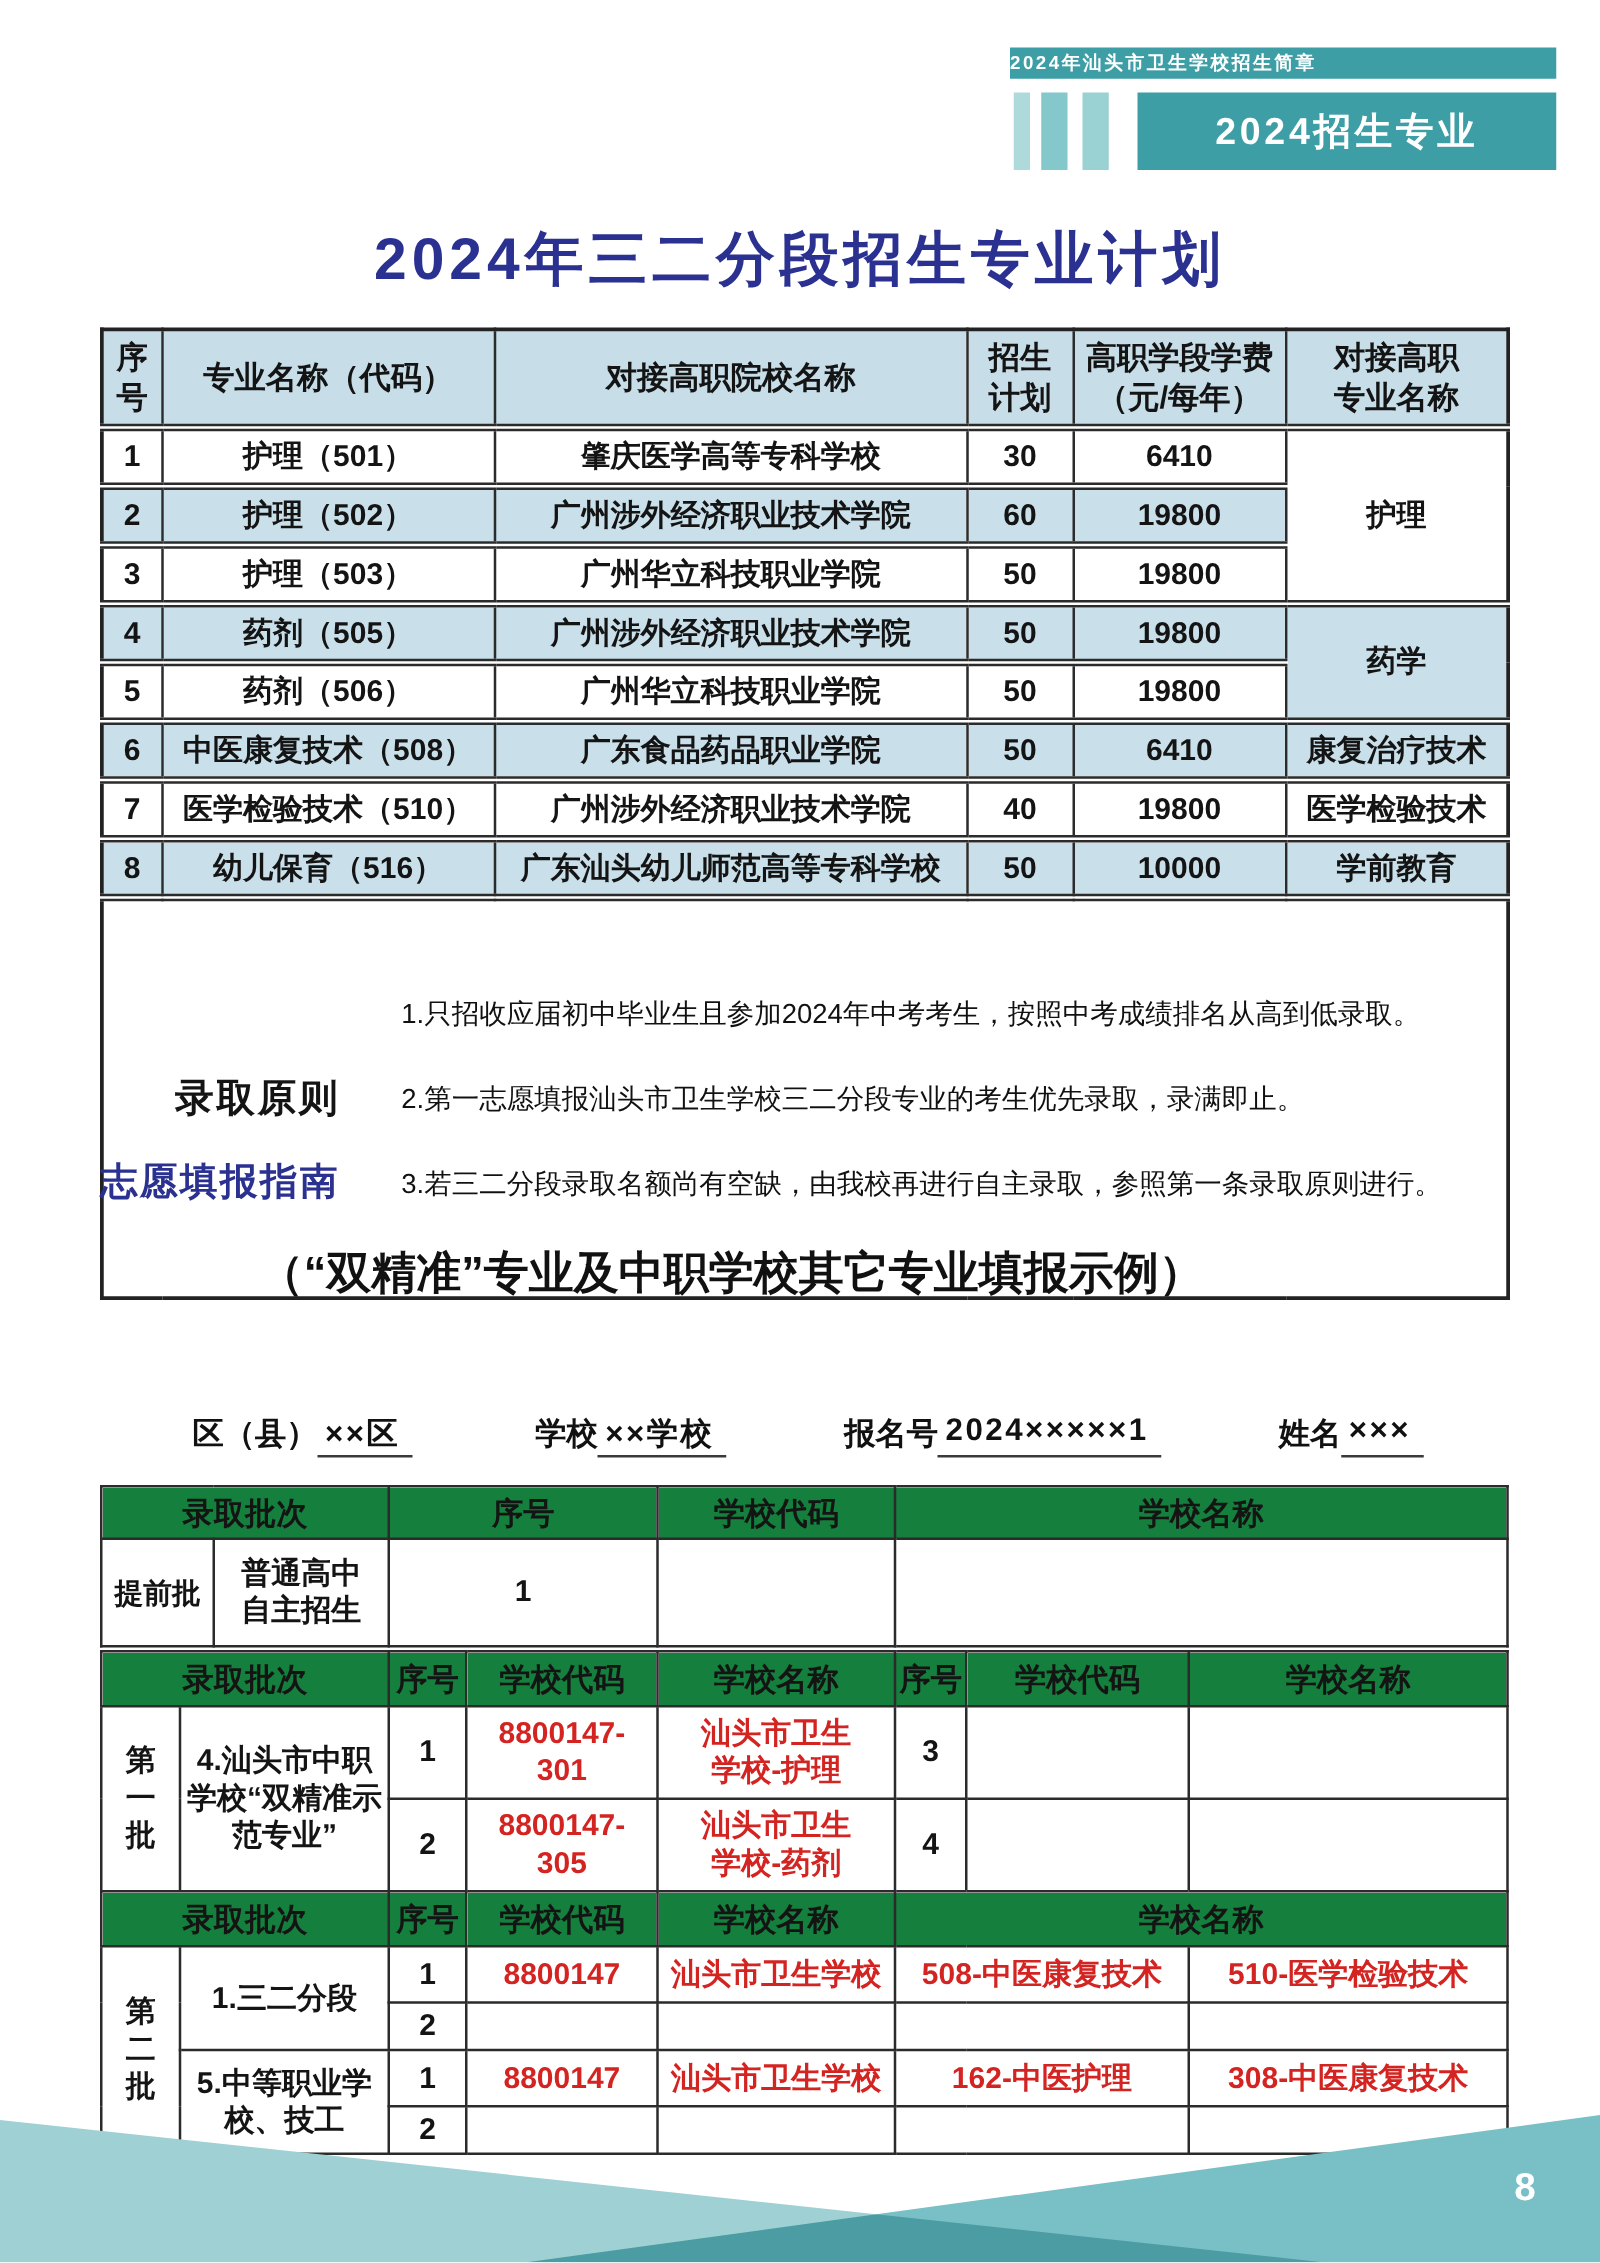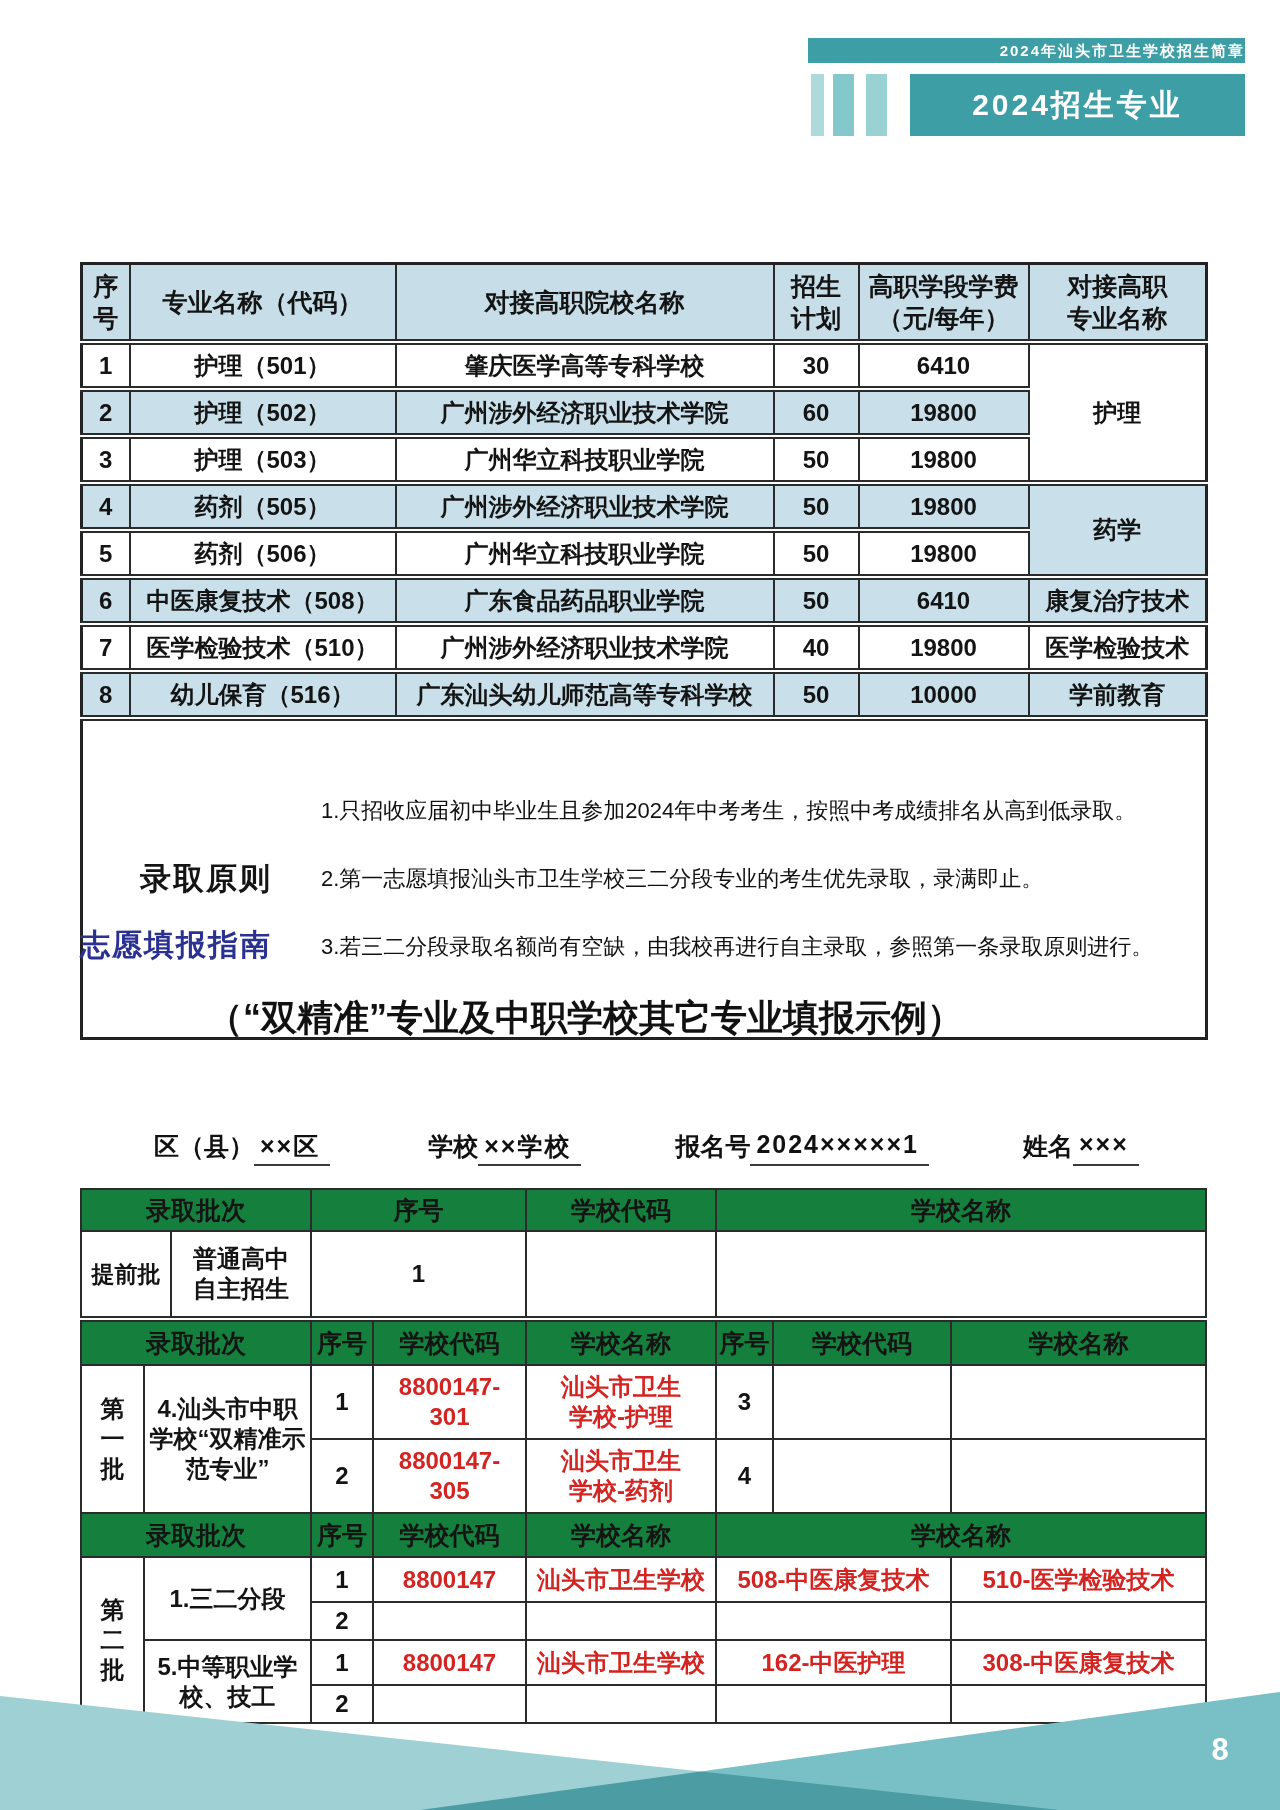"2024年汕头市卫生学校招生简章" .top-strip { text-align: right -> left }
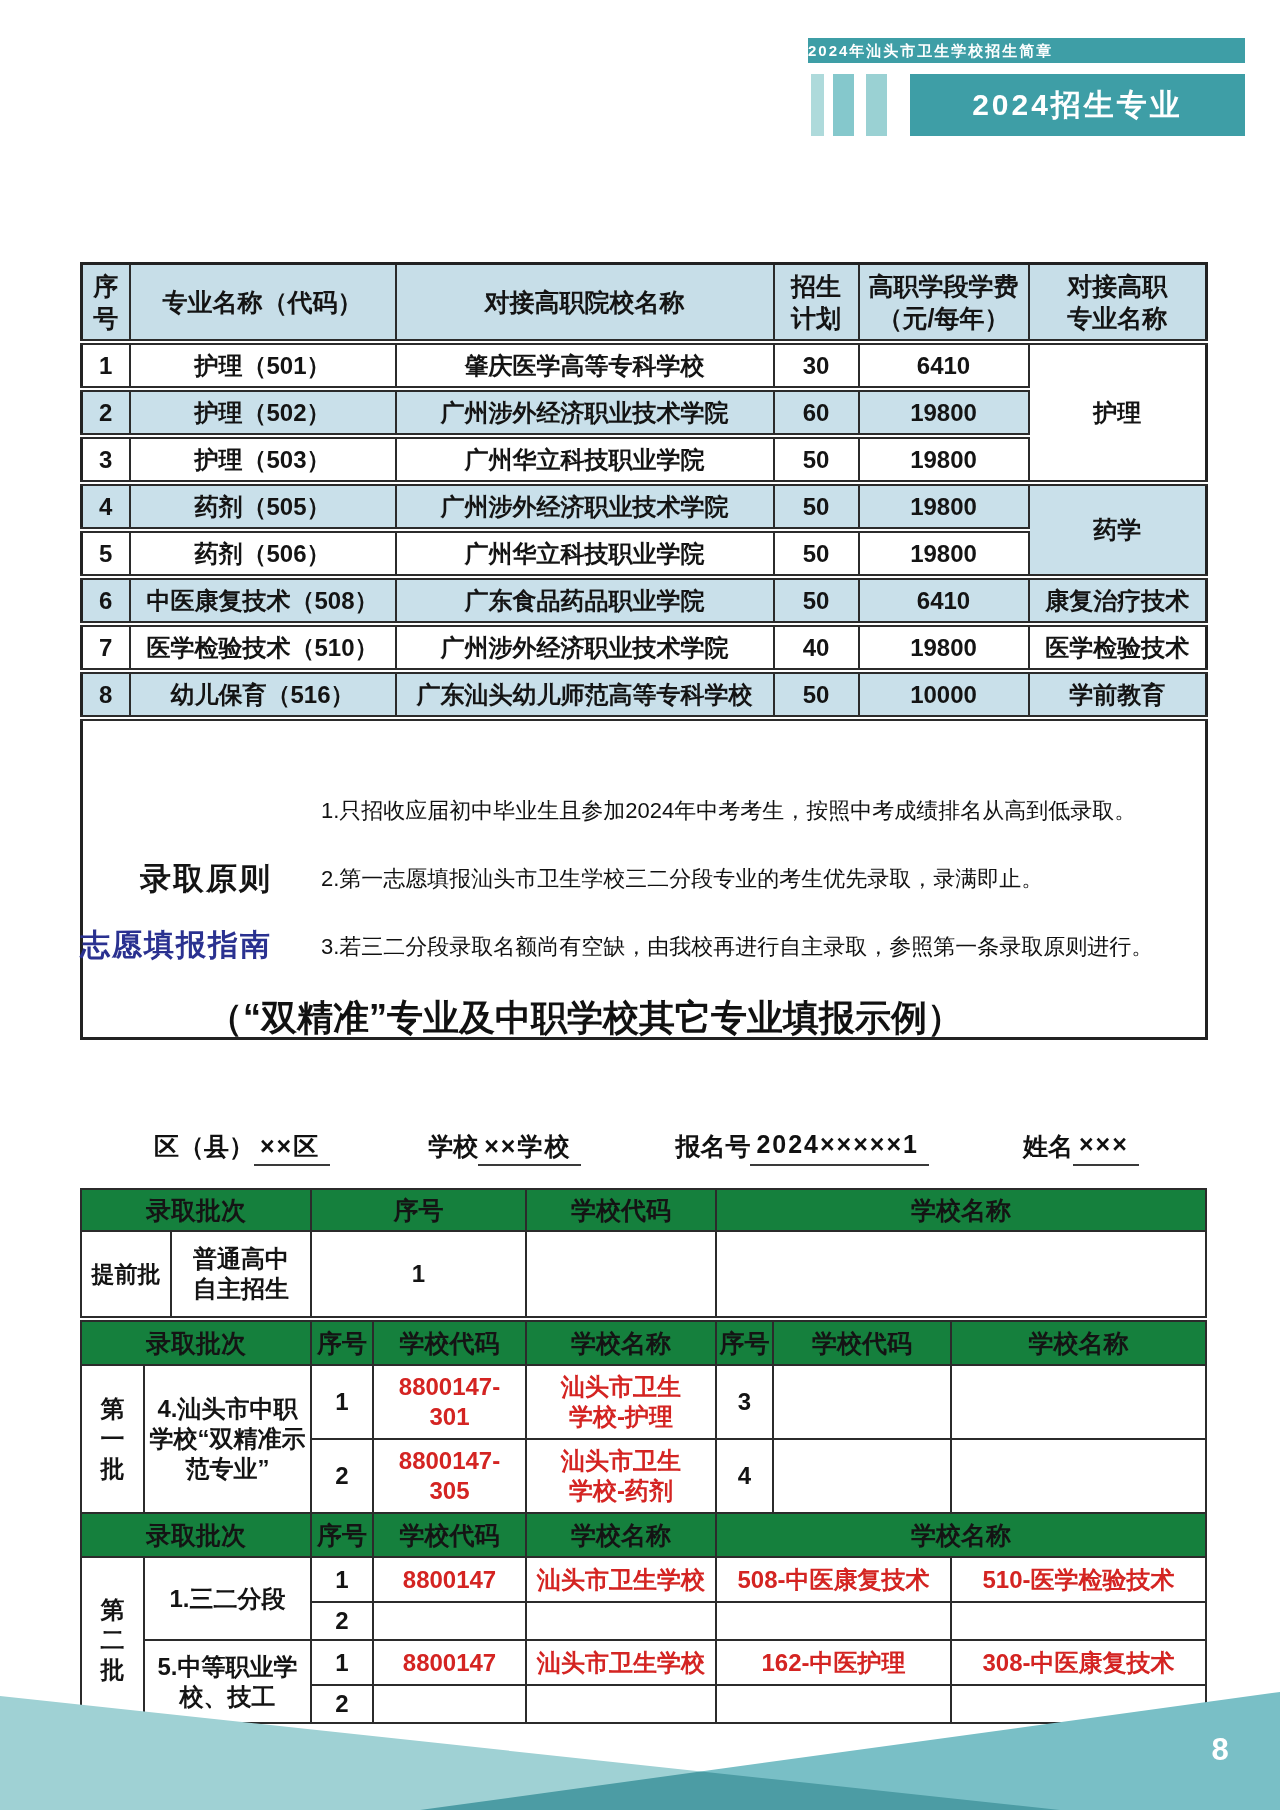"2024年三二分段招生专业计划" div.main-title { html: none -> <div>2024年三二分段招生专业计划</div> }
